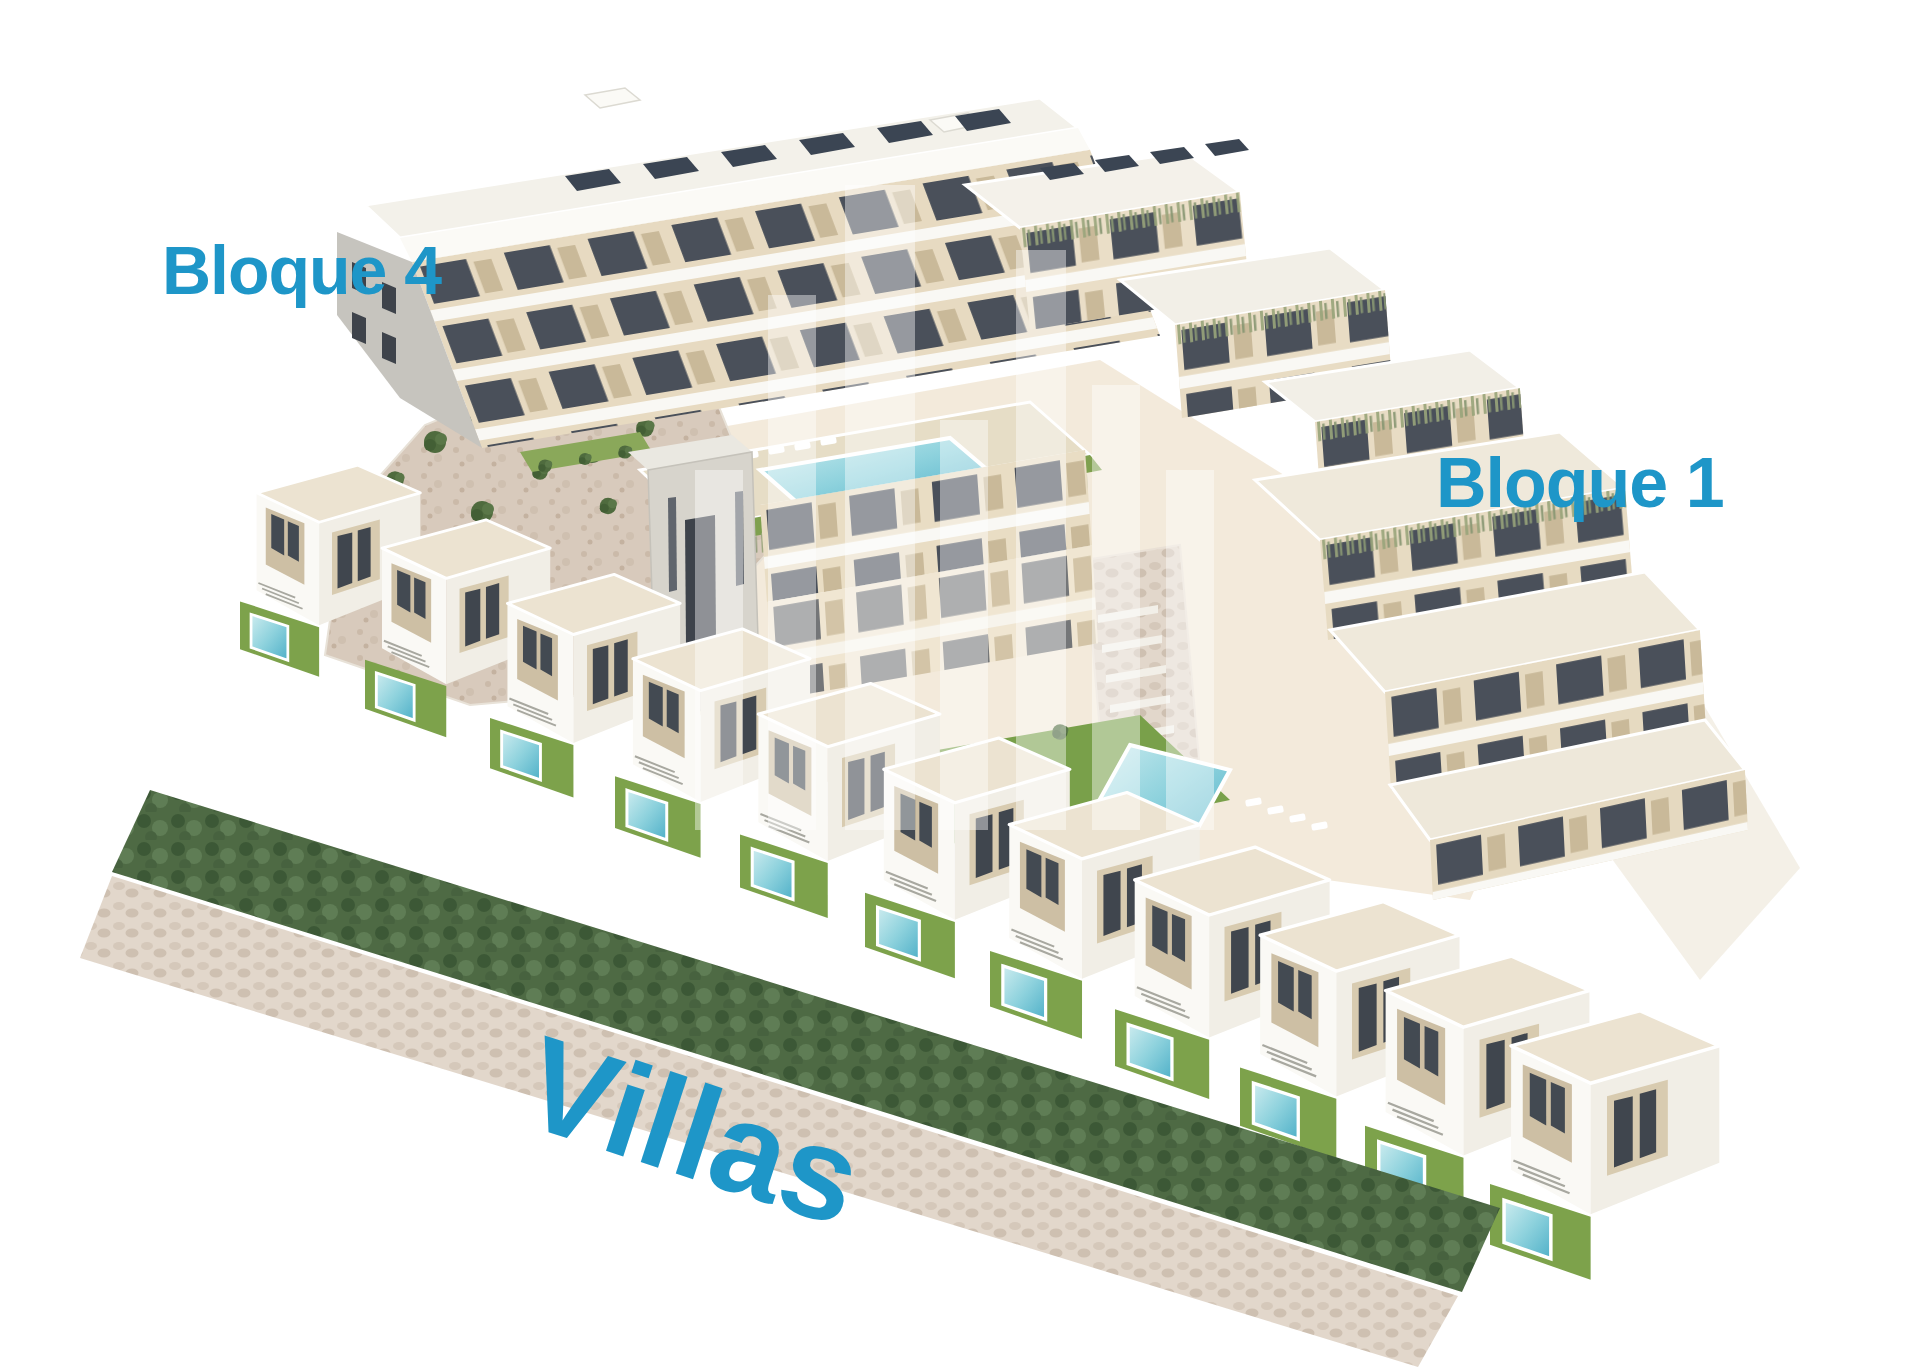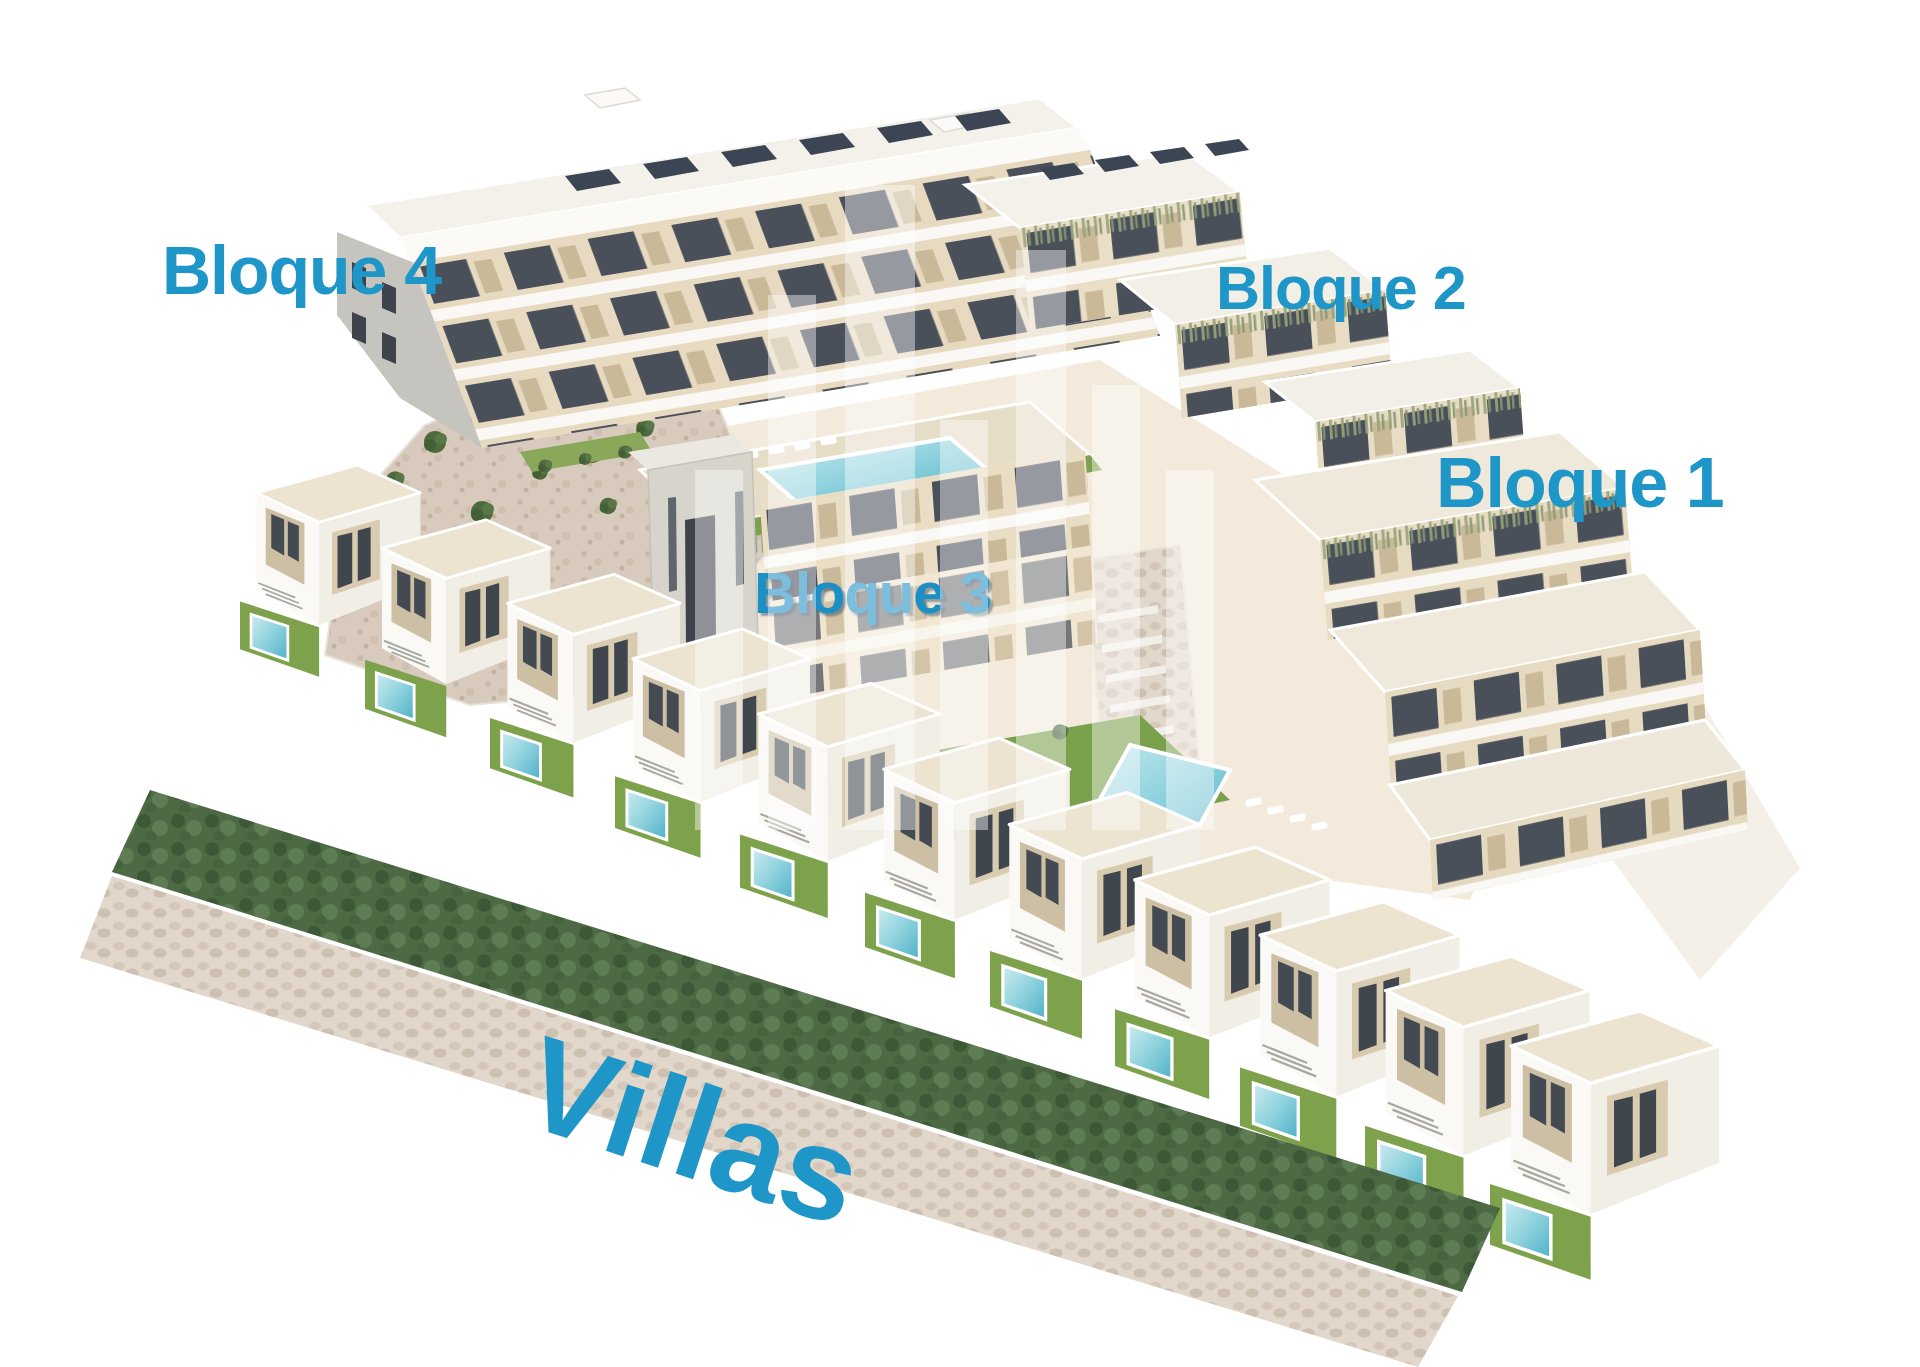"Bloque 2" div.label { html: <div>Bloque 2</div> -> none }
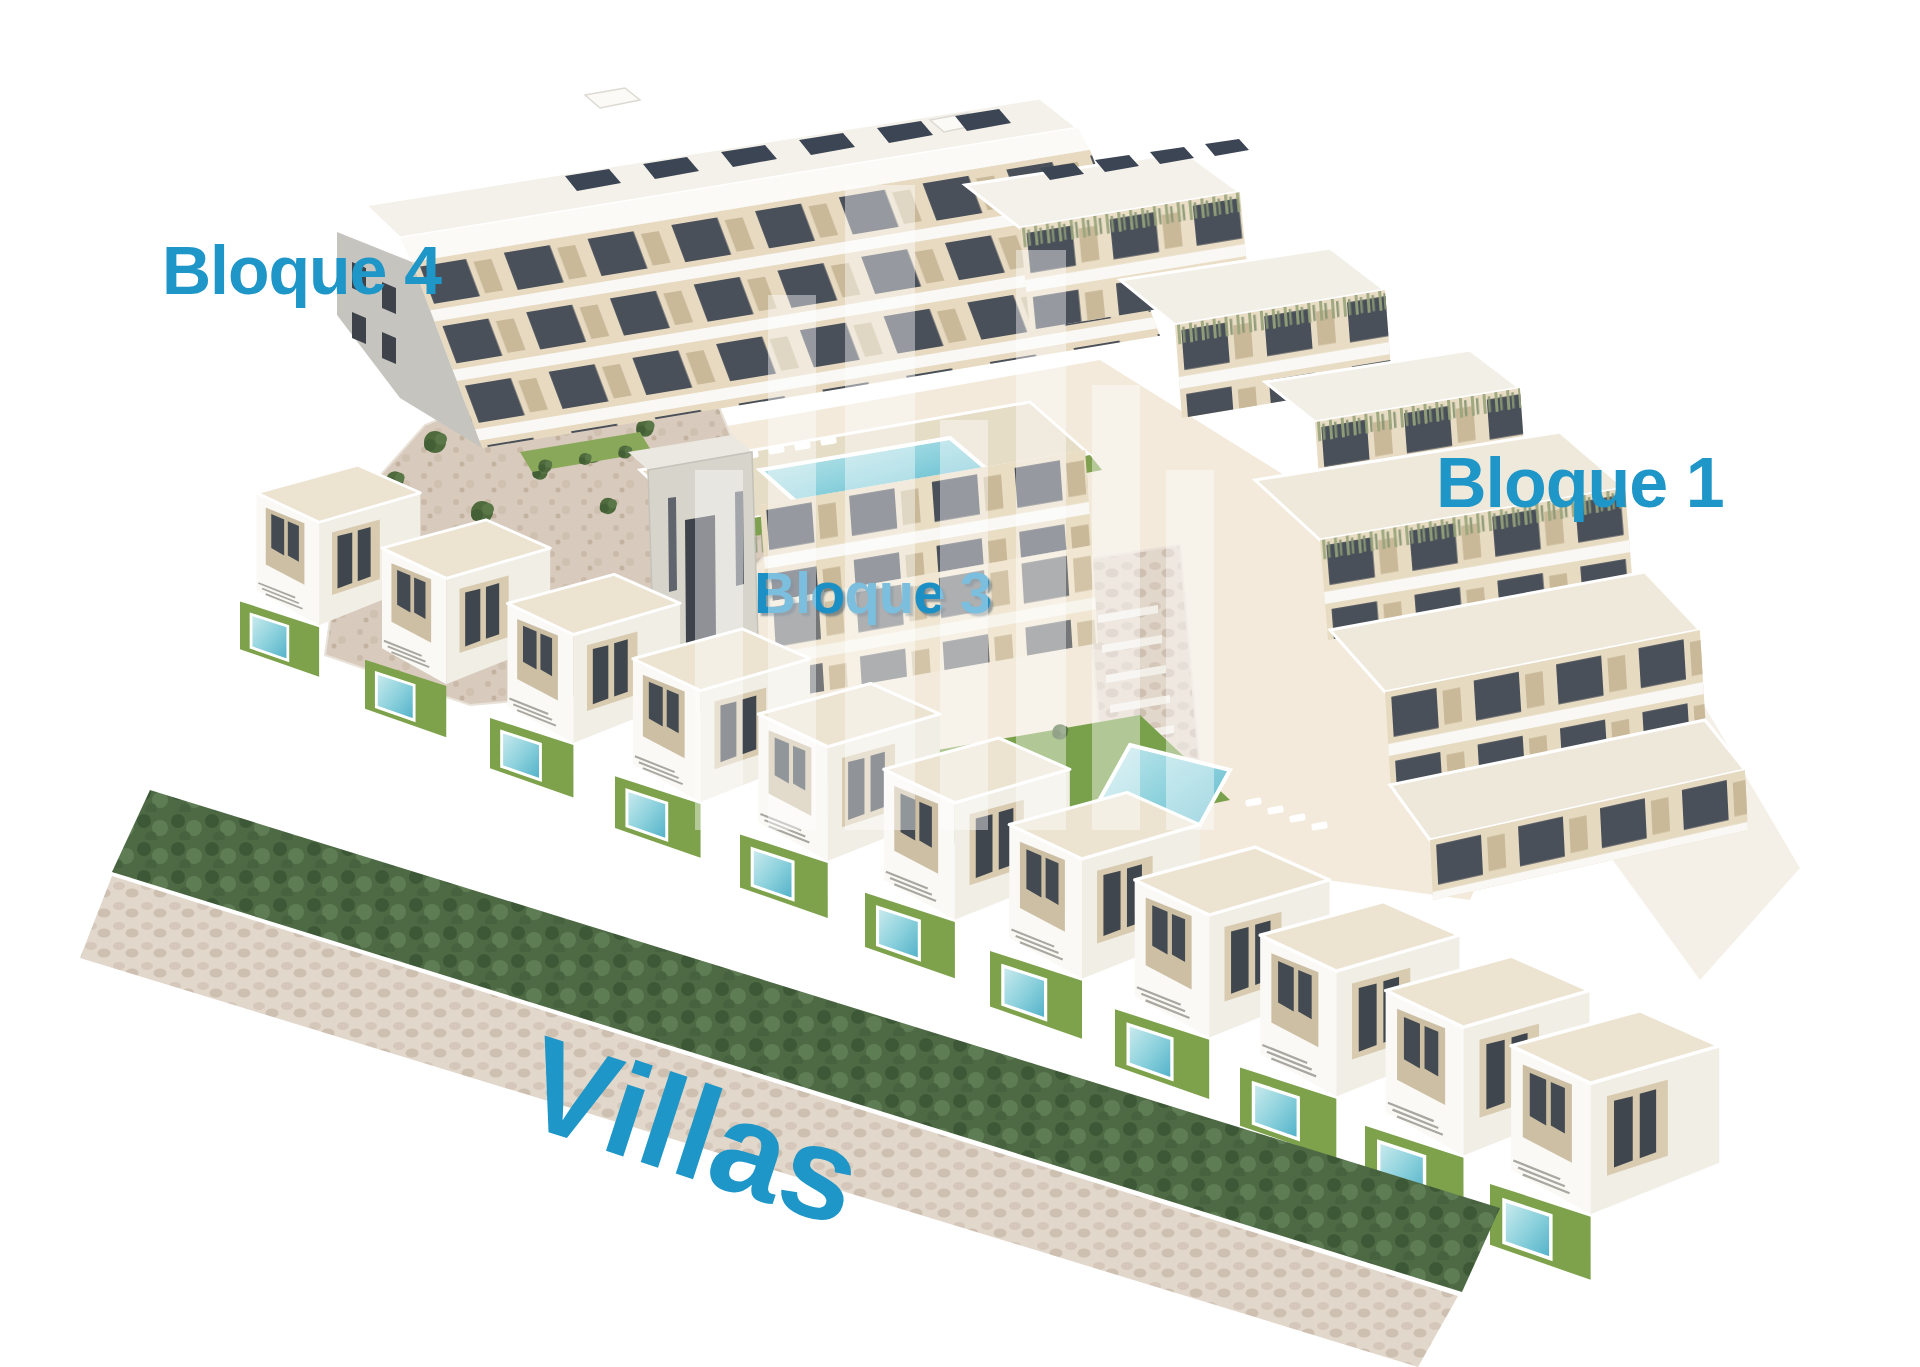"Bloque 3" div.label { html: <div>Bloque 3</div> -> none }
